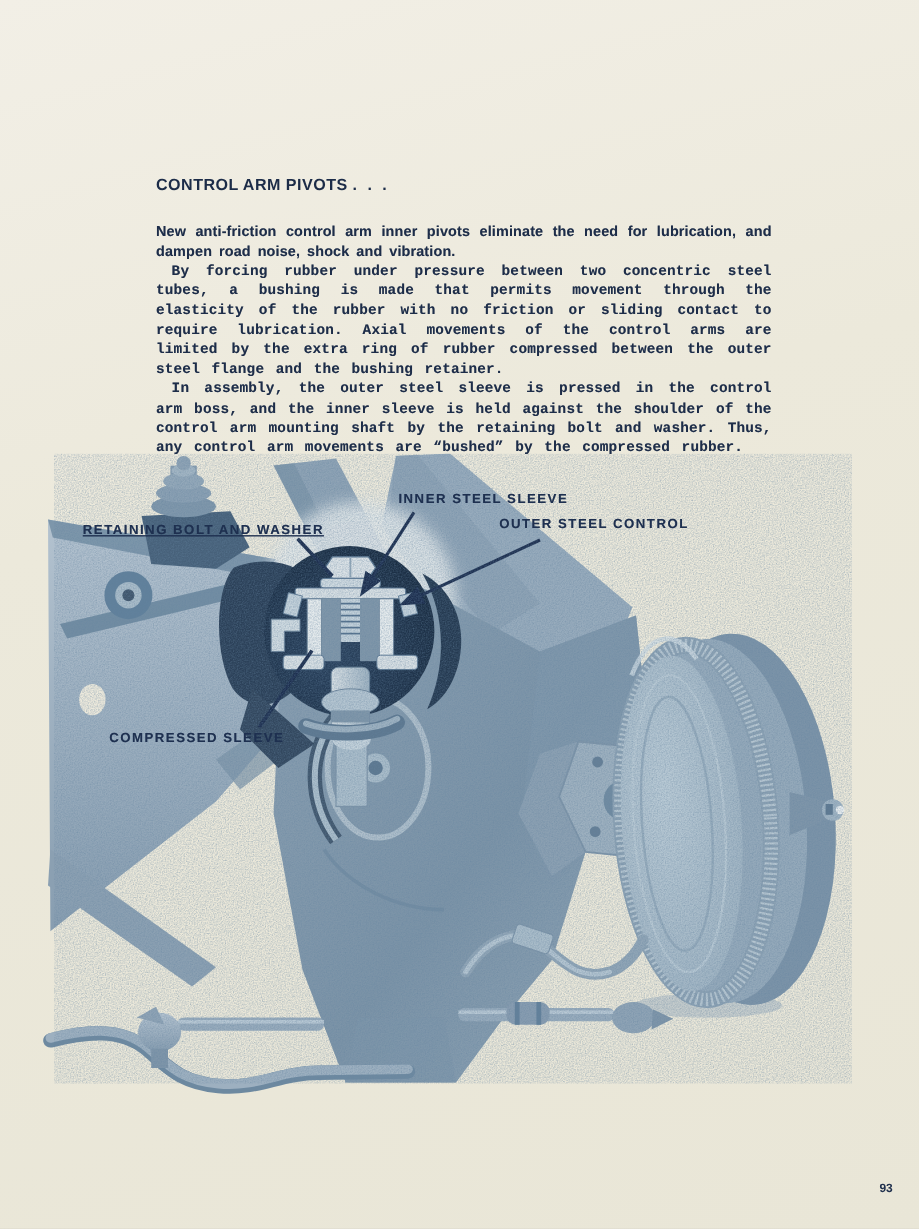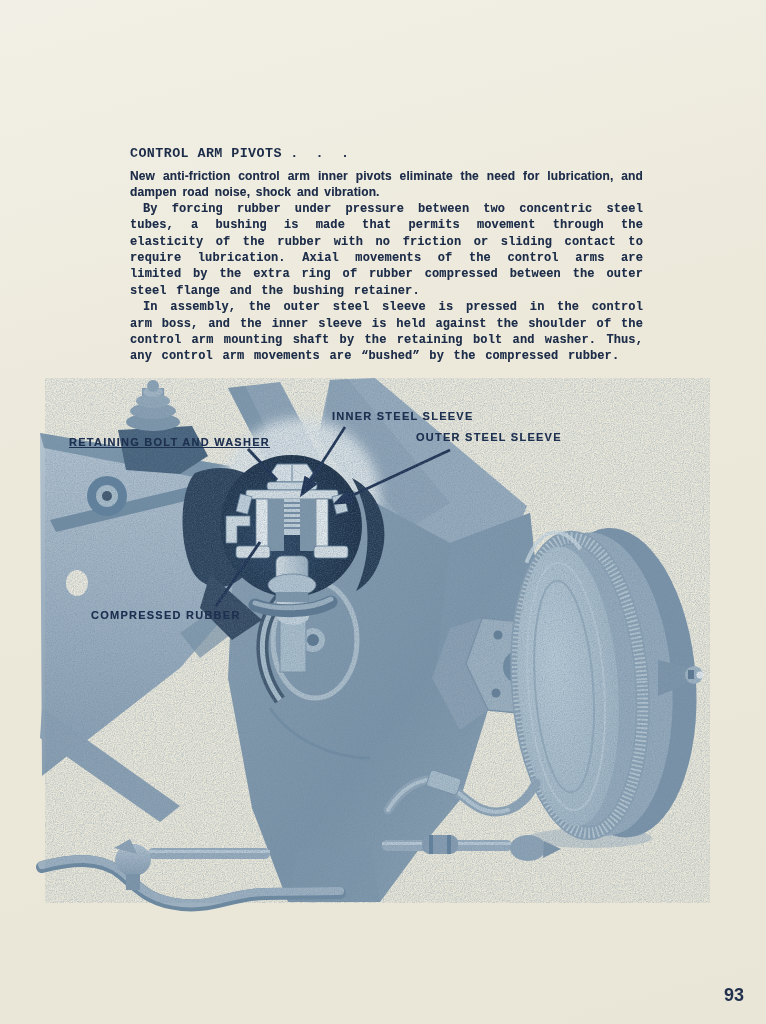"CONTROL ARM PIVOTS . ." .heading { font-family: Liberation Mono, monospace -> none; margin: 0 0 7px 0 -> 0 0 24px 0 }
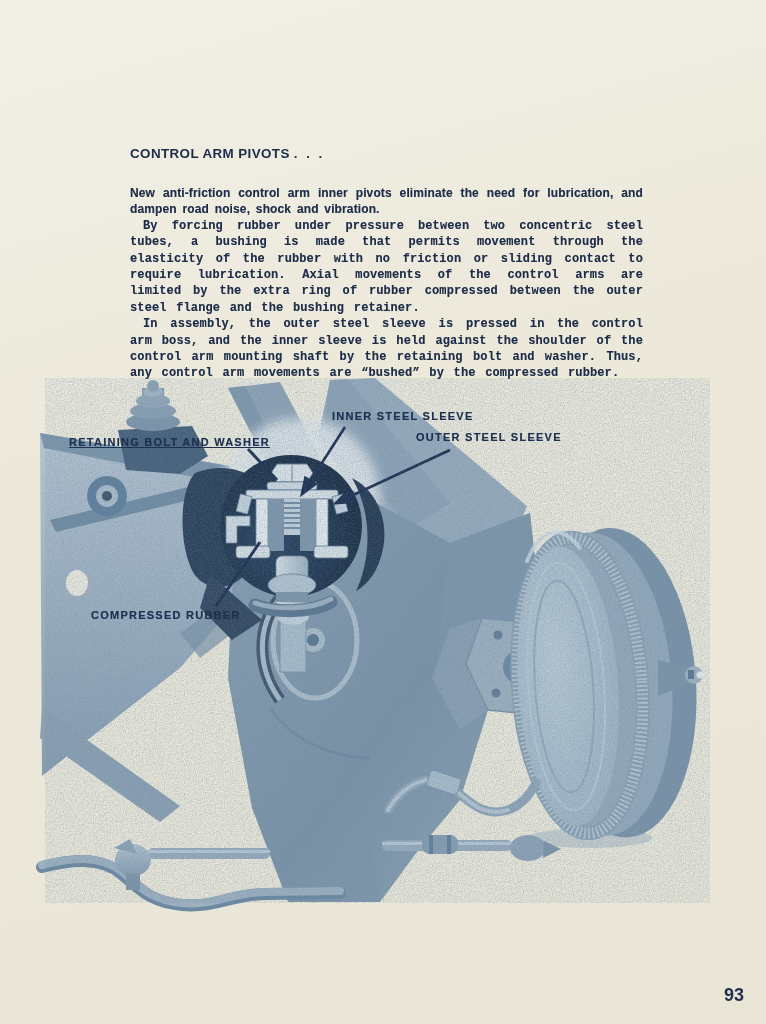"OUTER STEEL SLEEVE" div.fig-label { text: SLEEVE -> CONTROL }
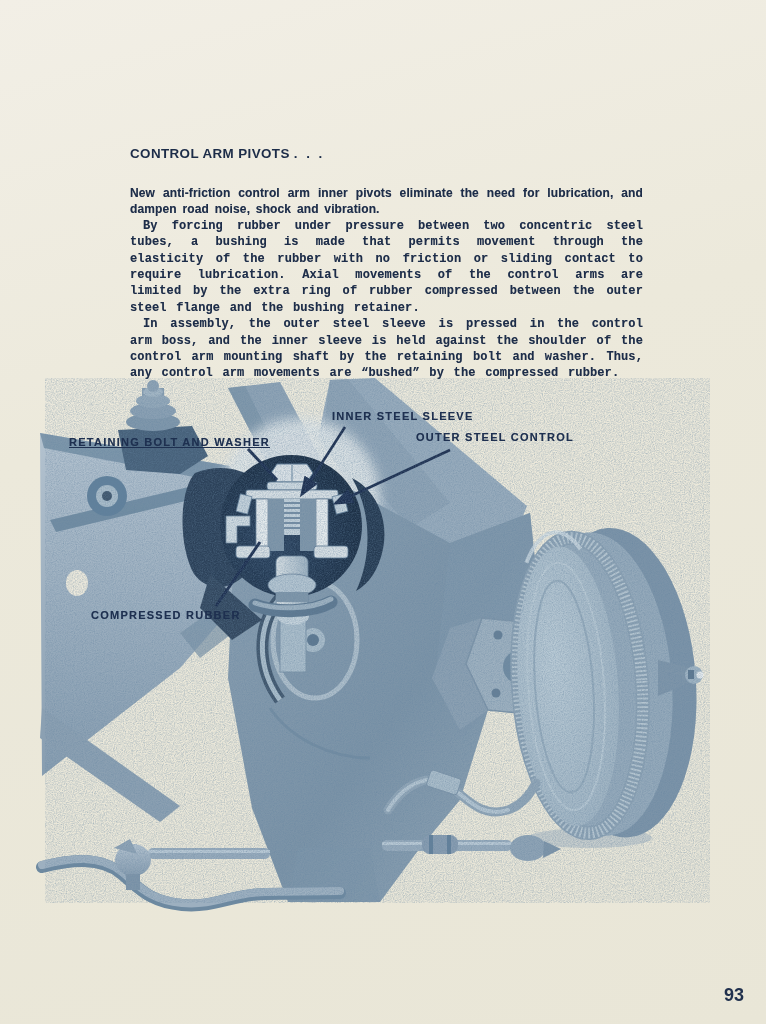"COMPRESSED RUBBER" div.fig-label { text: RUBBER -> SLEEVE }
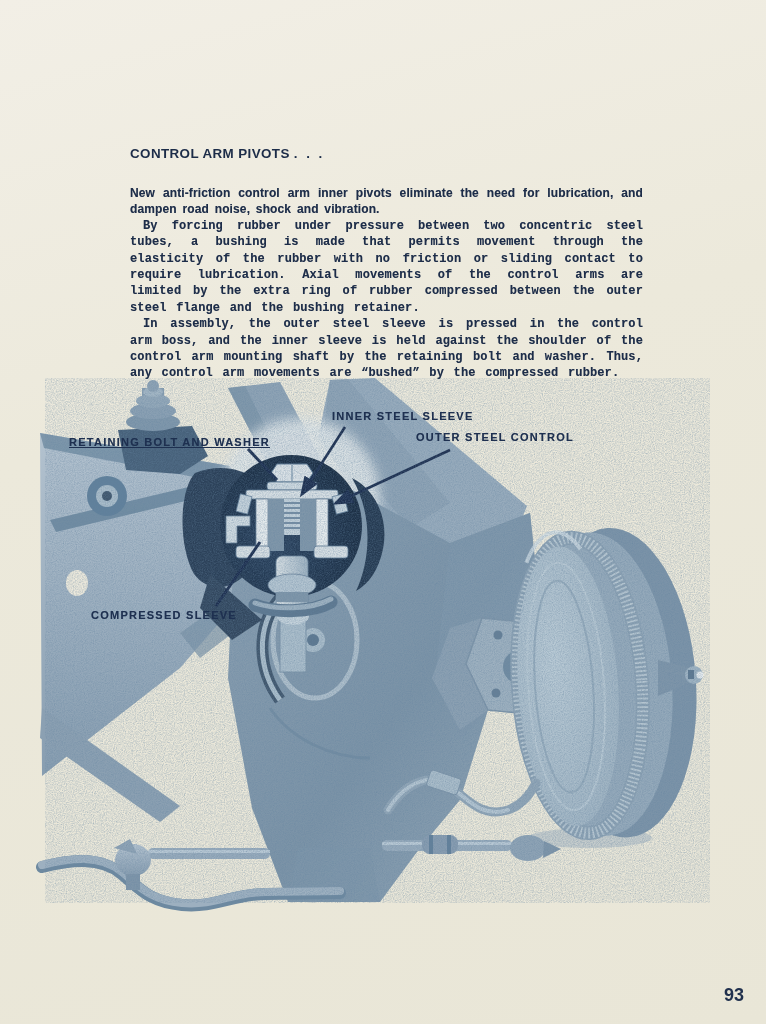"93" .page-number { font-size: 18px -> 10px }
